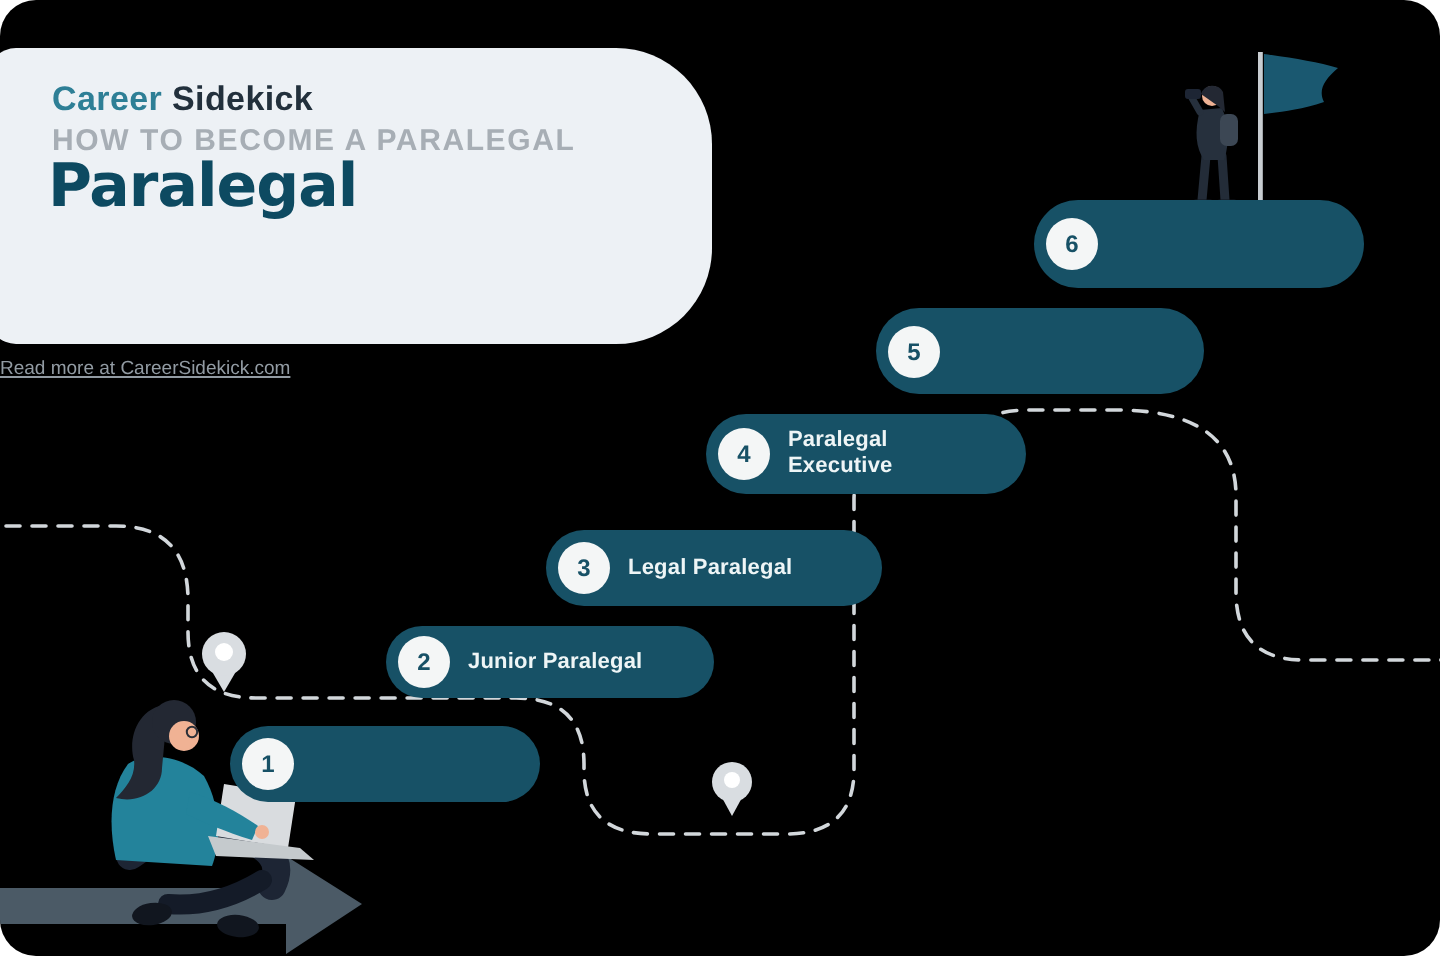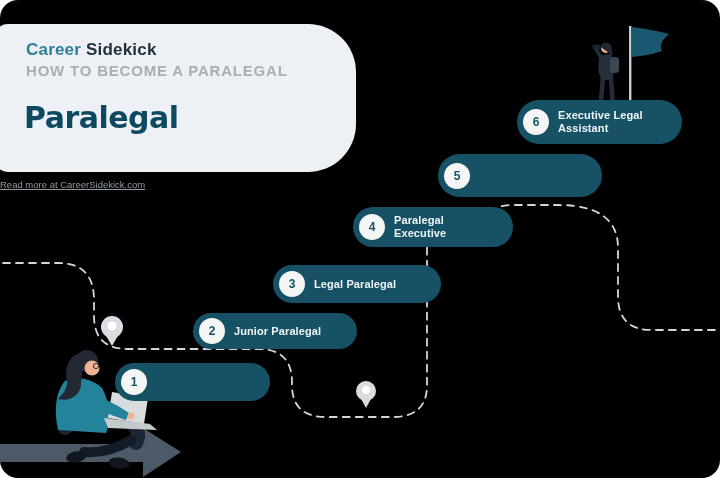"Paralegal" .big-title { top: 76px -> 52px }
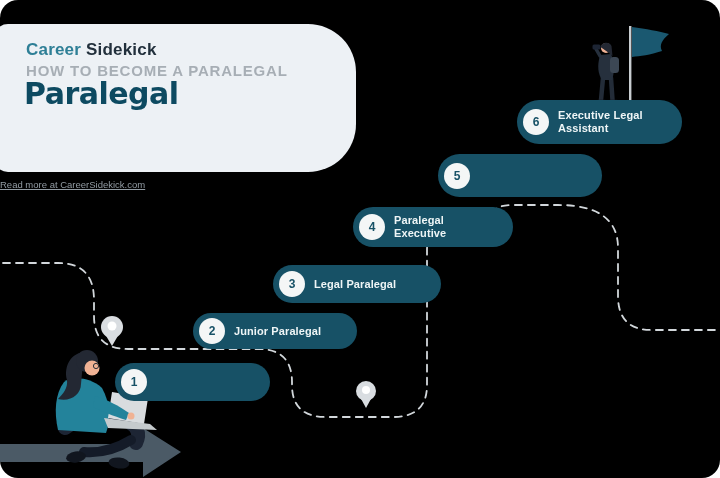"Executive Legal Assistant" span.label { html: <span>Executive Legal Assistant</span> -> none }
